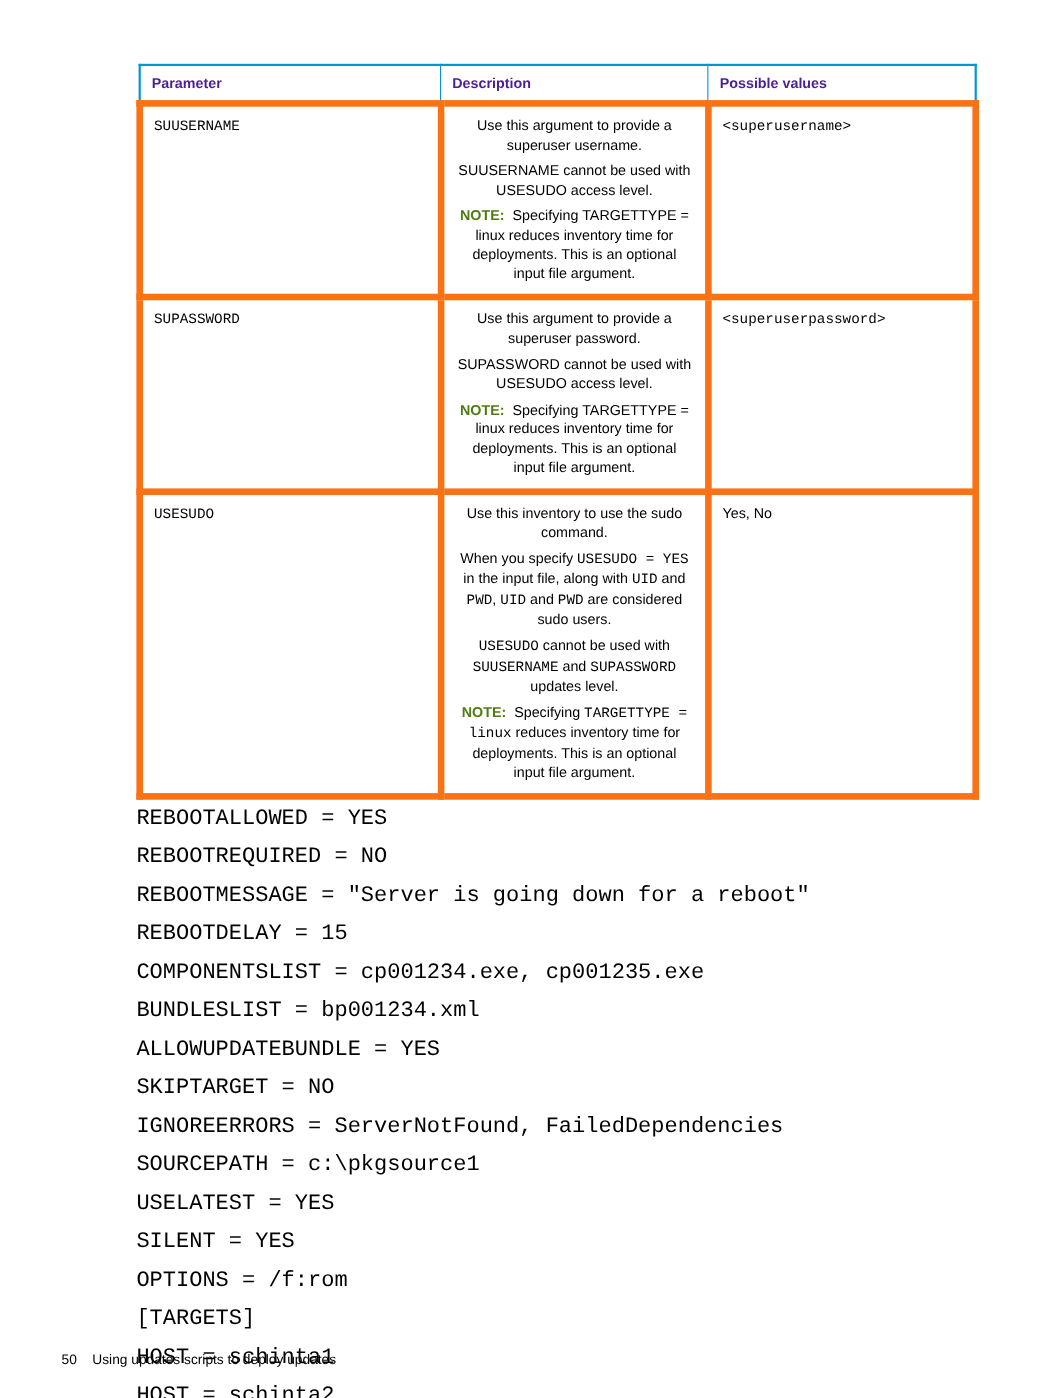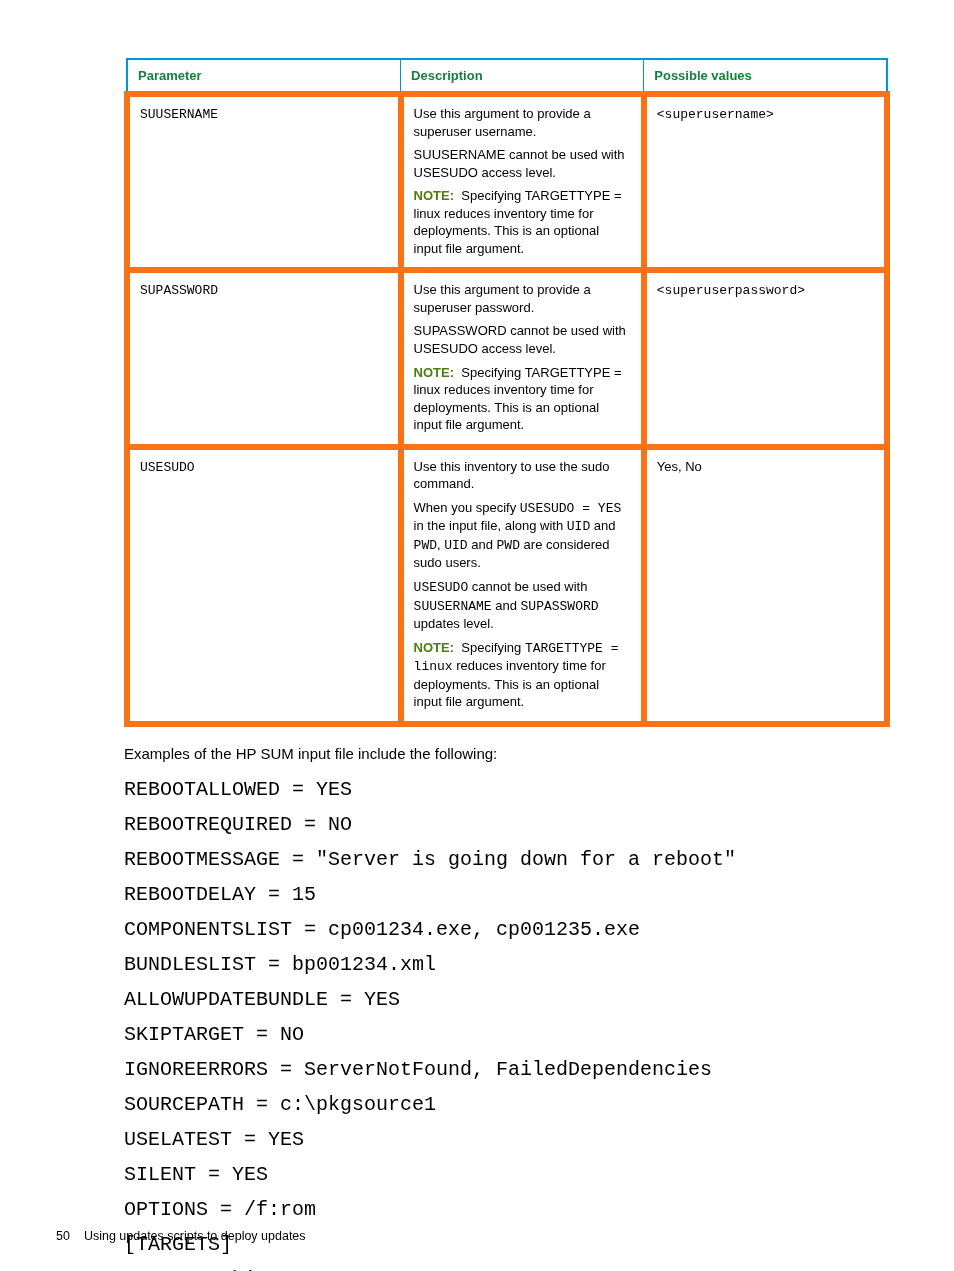"Parameter" table.param-table th { color: #15803d -> #4c1d95 }
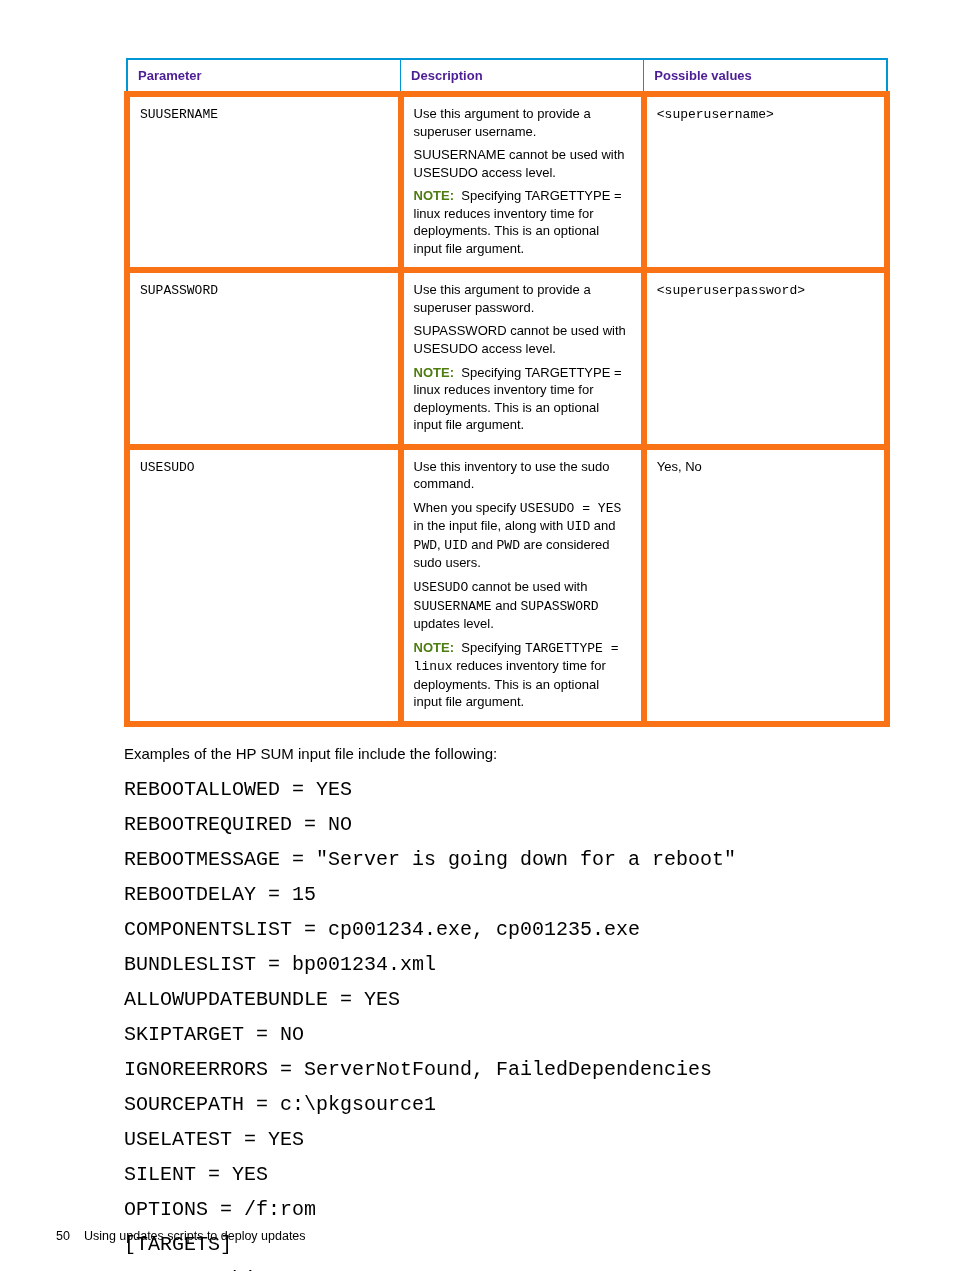"Use this argument to provide" .desc p { text-align: none -> center }
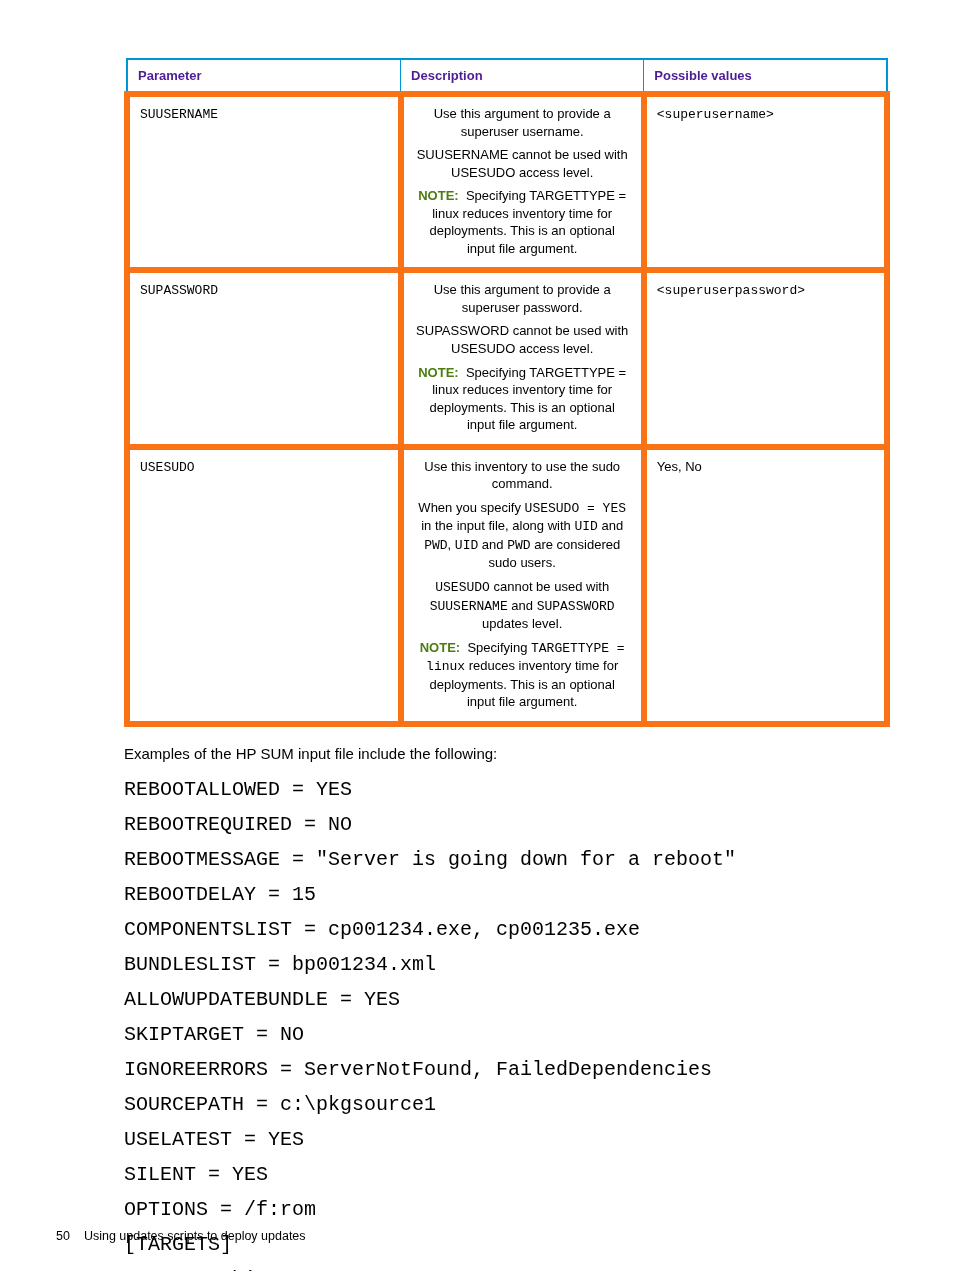"Examples of the HP SUM" p.intro { html: <p>Examples of the HP SUM input file include the following:</p> -> none }
